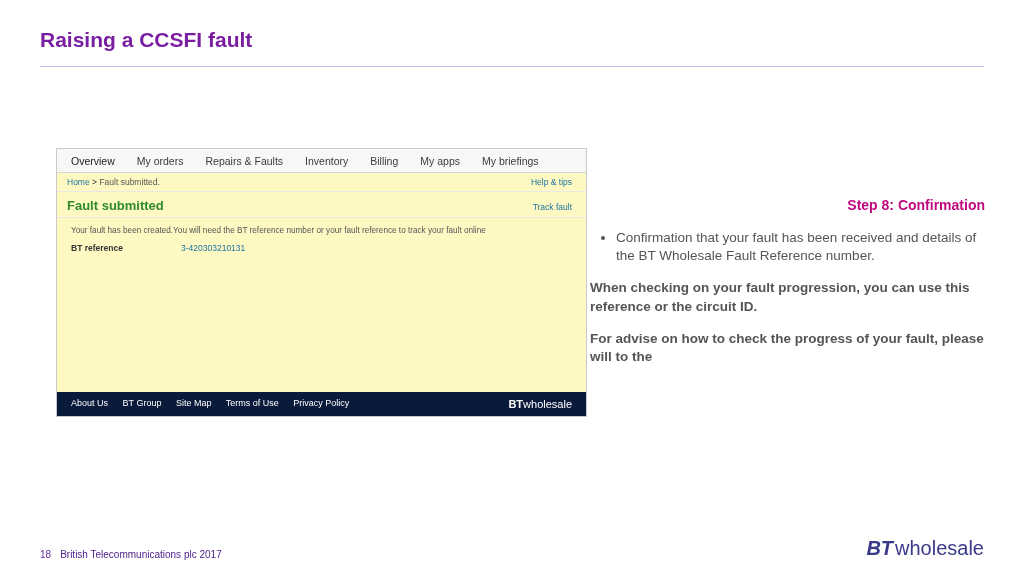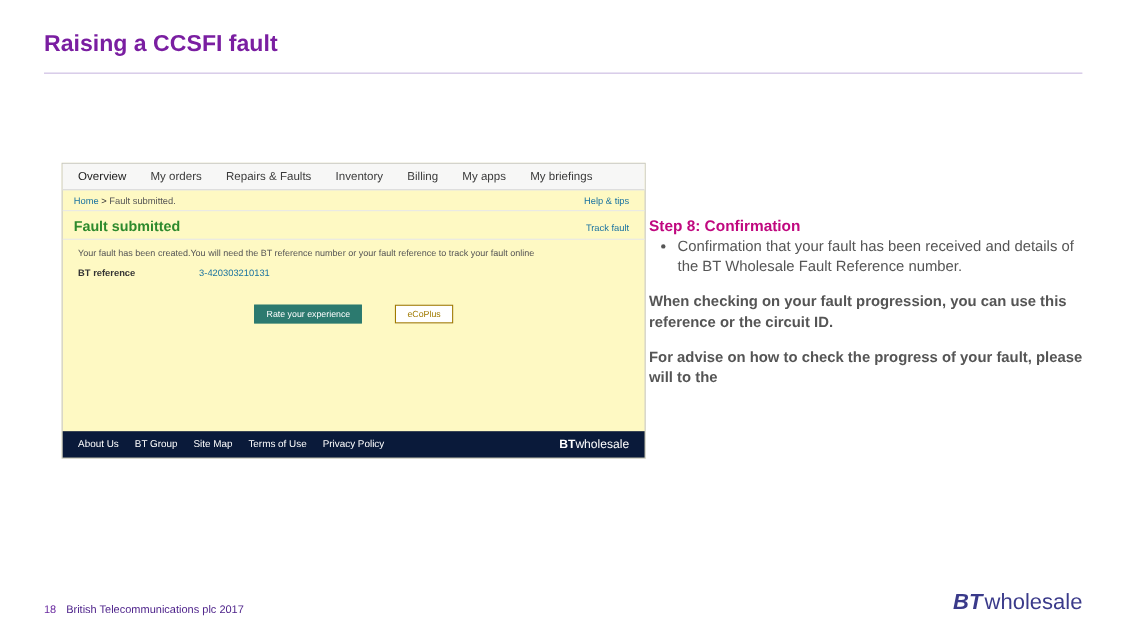"Step 8: Confirmation" .explain h3 { margin-bottom: none -> 14px; text-align: none -> right }
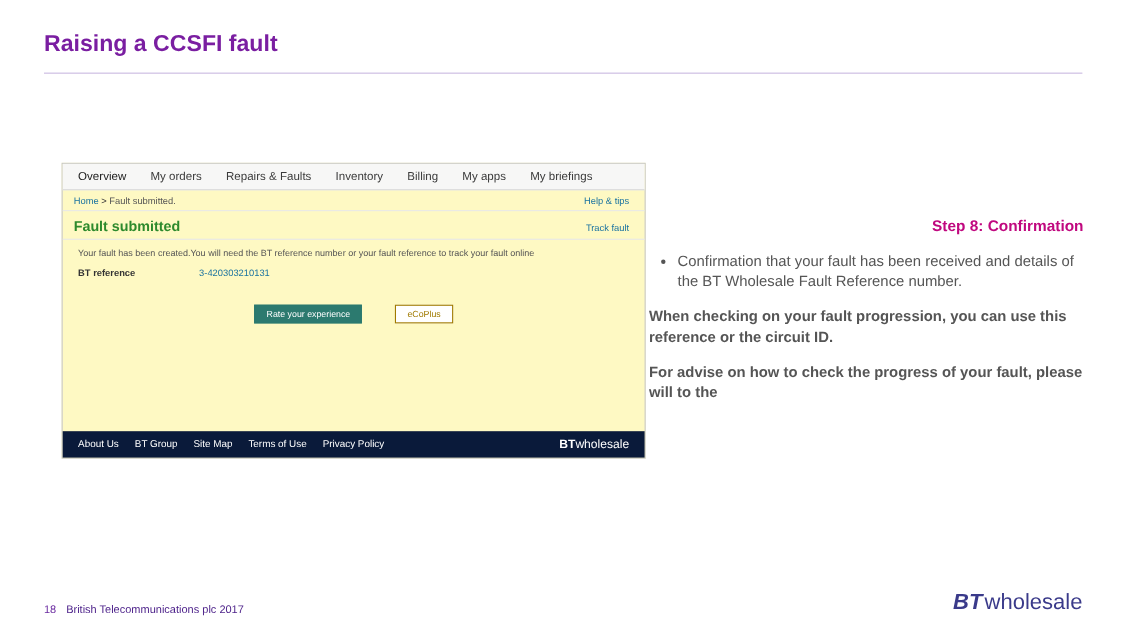"Rate your experience" div.shot-buttons { html: <div> <span>Rate your experience</span> <span>eCoPlus</span> </div> -> none }
